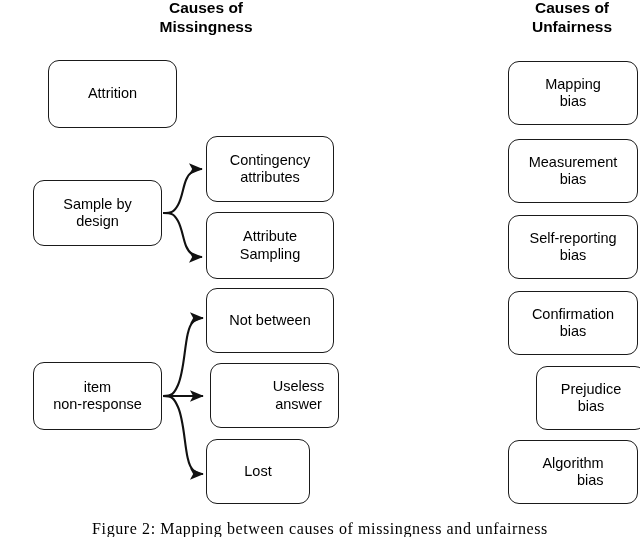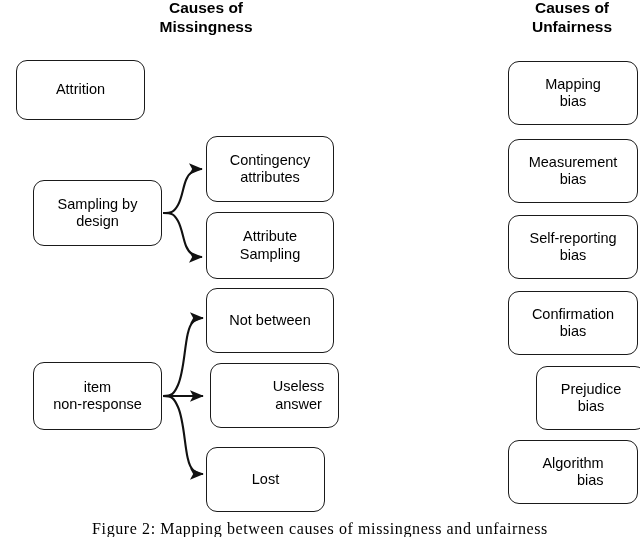"Attrition" div.node { height: 60px -> 68px; left: 16px -> 48px }
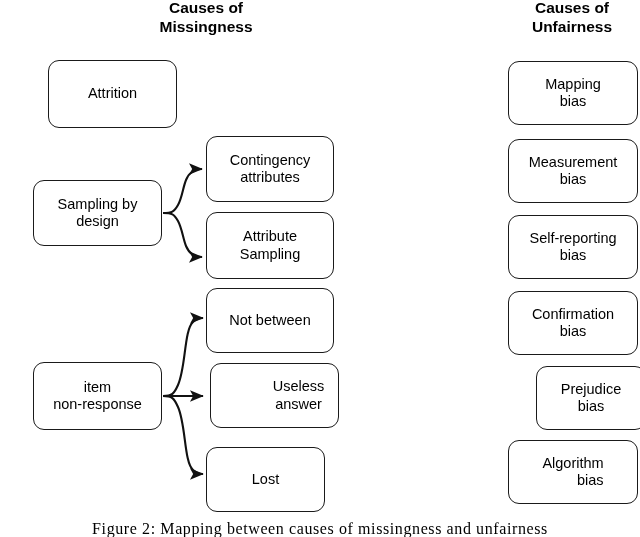"Sampling by" div.node { text: Sampling -> Sample }
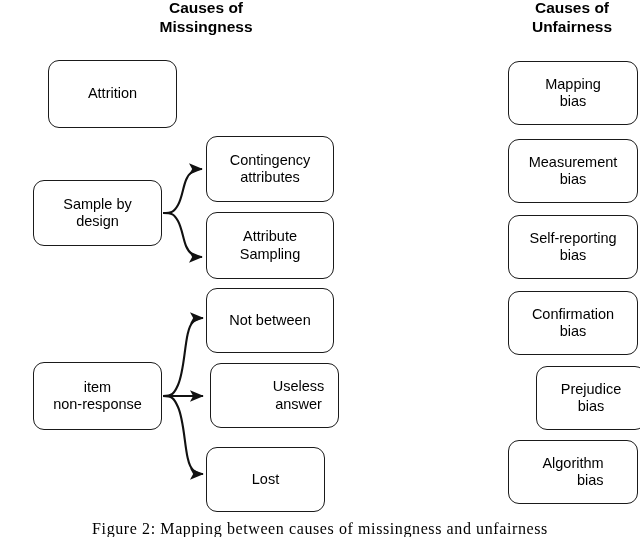"Lost" div.node { margin-top: 8px -> none; width: 119px -> 104px }
